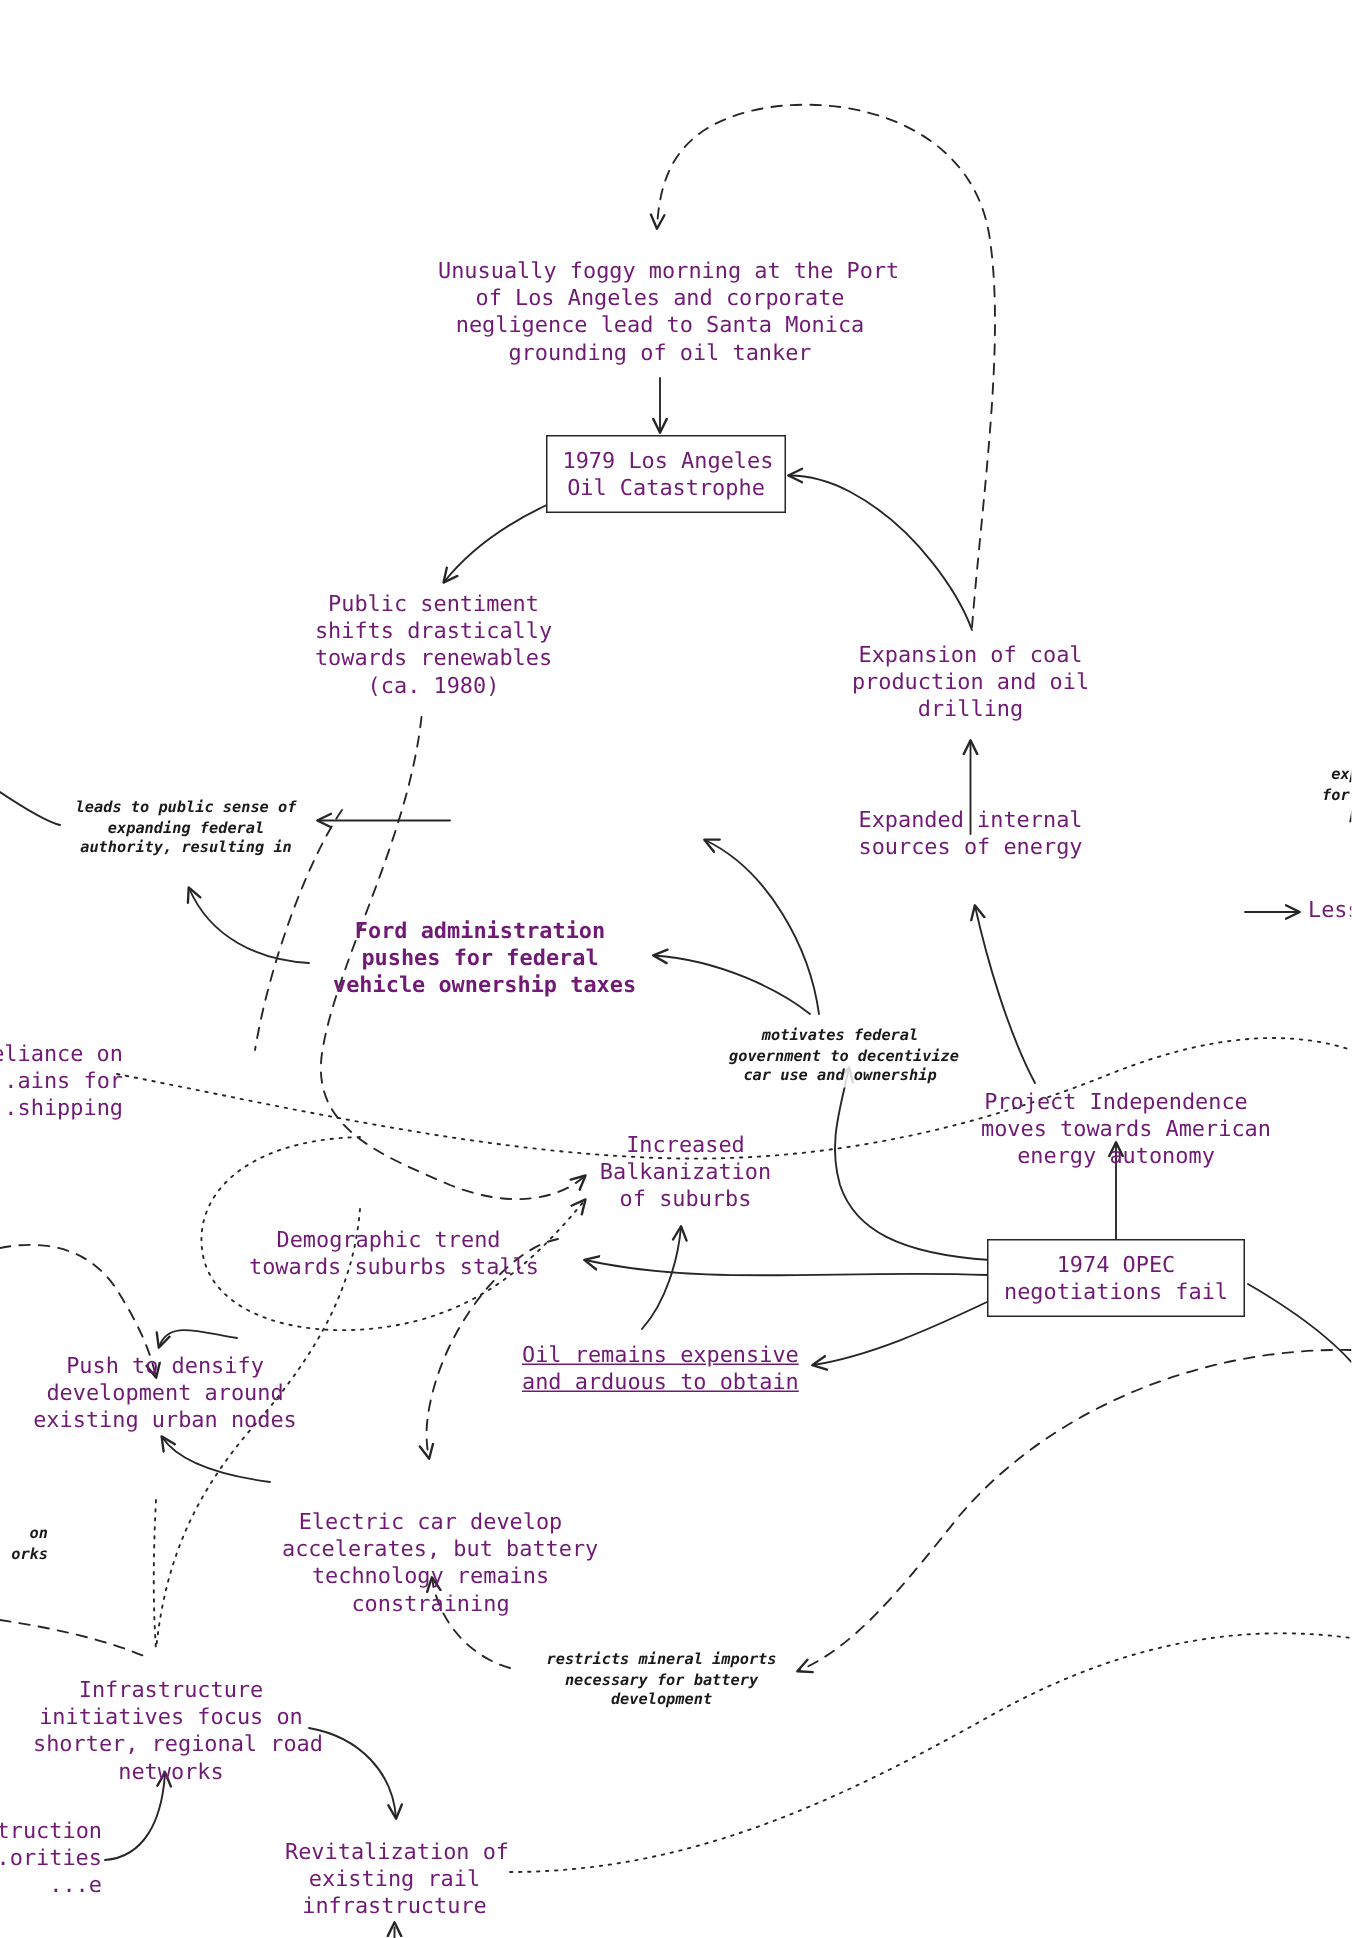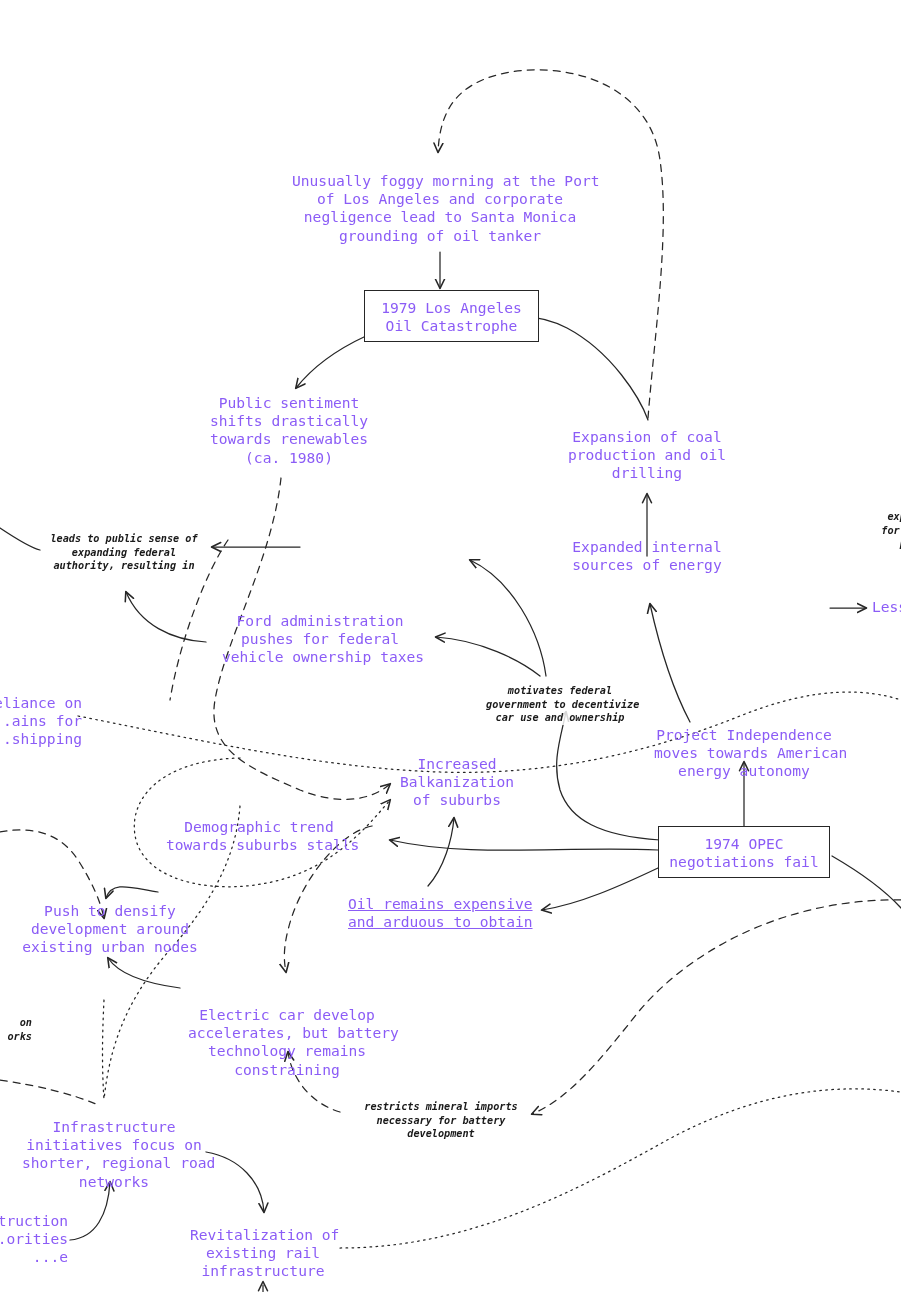"Unusually foggy morning at the" .node { color: #8b5cf6 -> #701a75 }
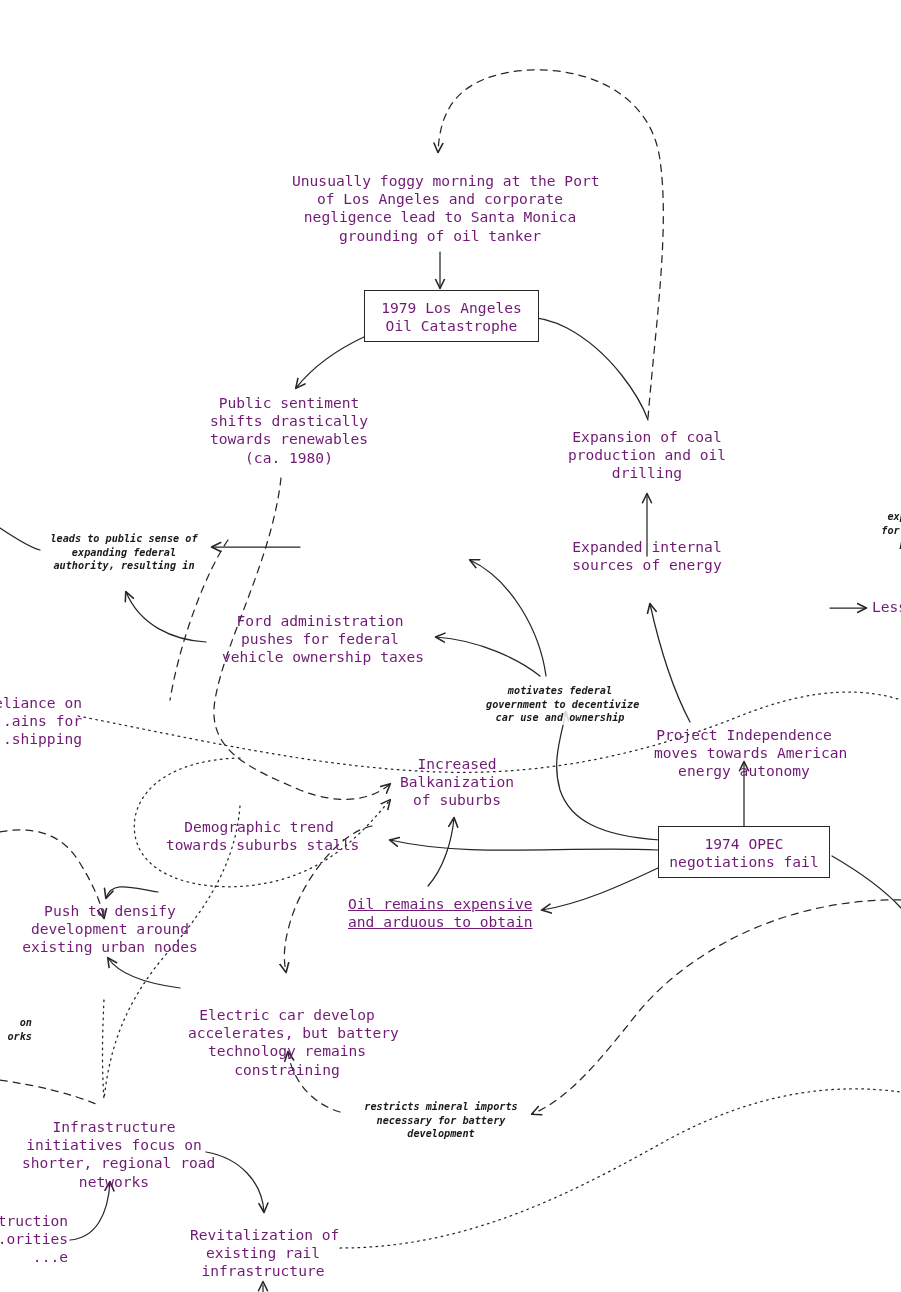"1979 Los Angeles" div.node { width: 175px -> 160px }
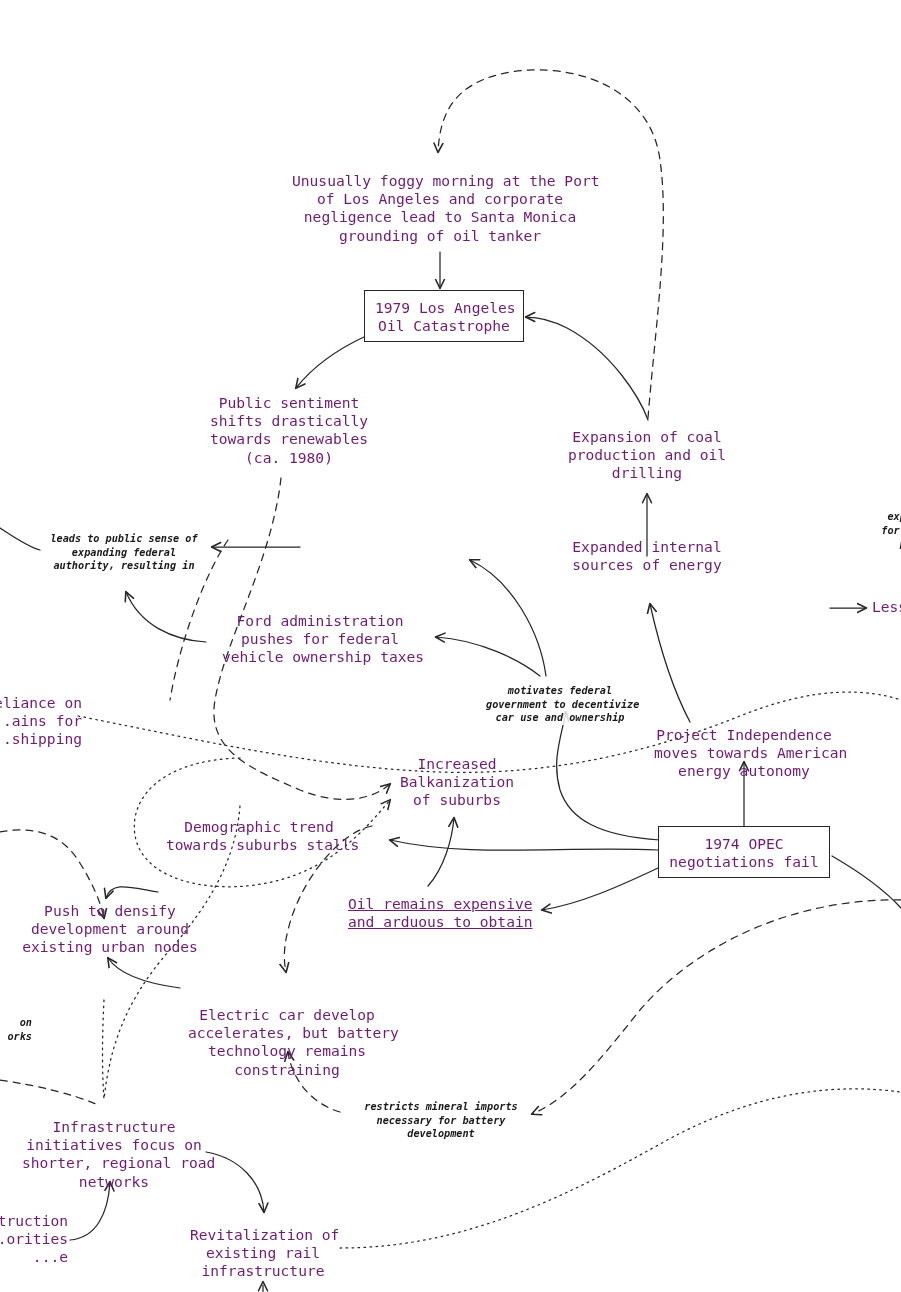"Ford administration" div.node { font-weight: none -> bold }
